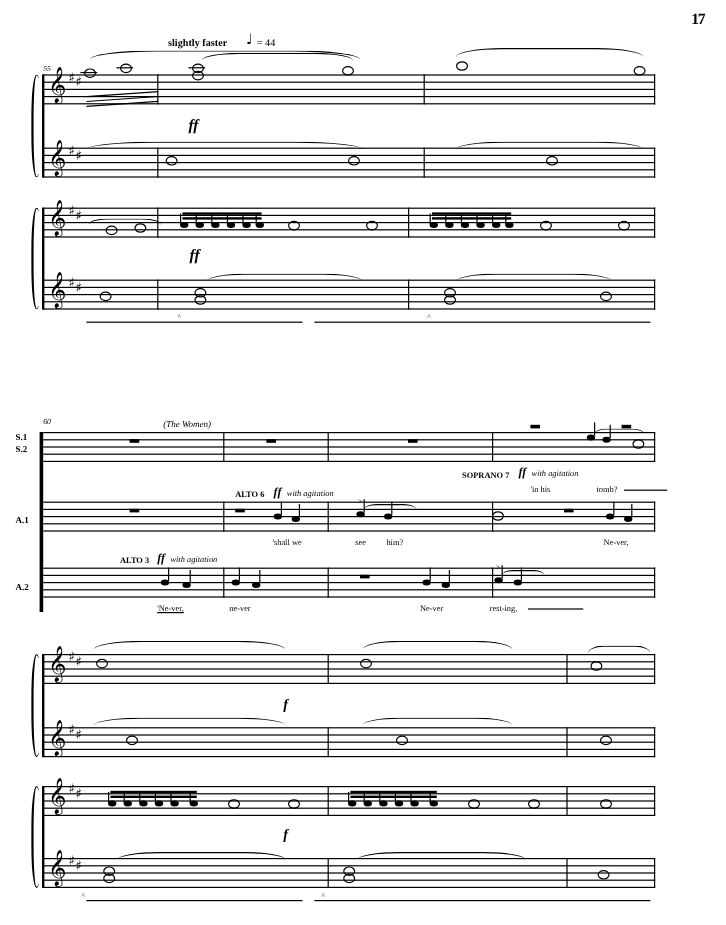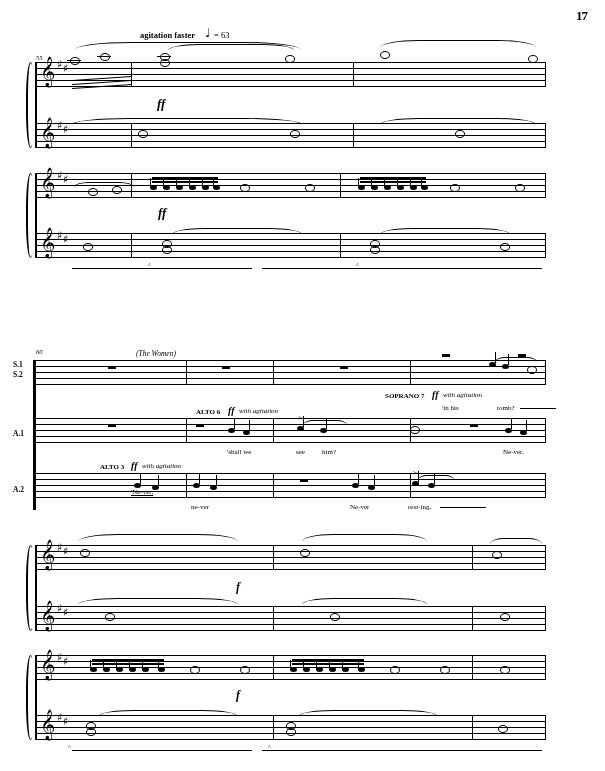"agitation faster" div.txt { text: agitation -> slightly }
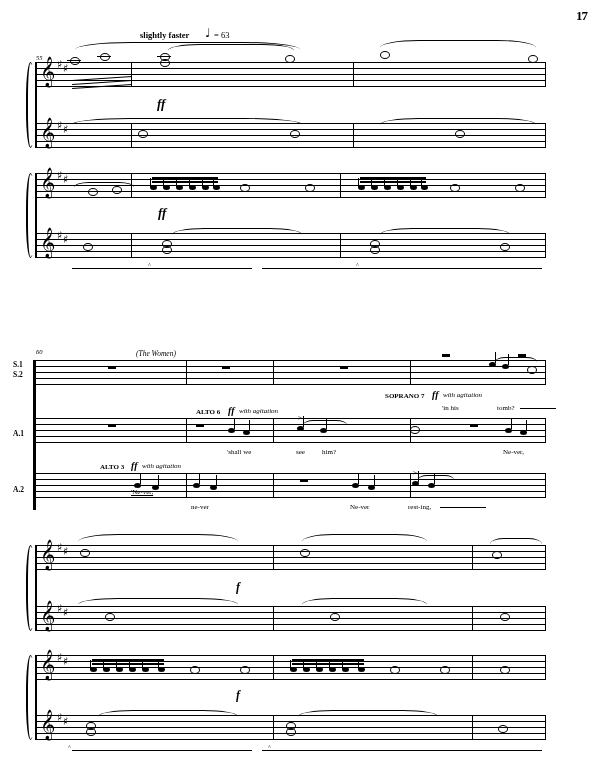"= 63" div.txt { text: 63 -> 44 }
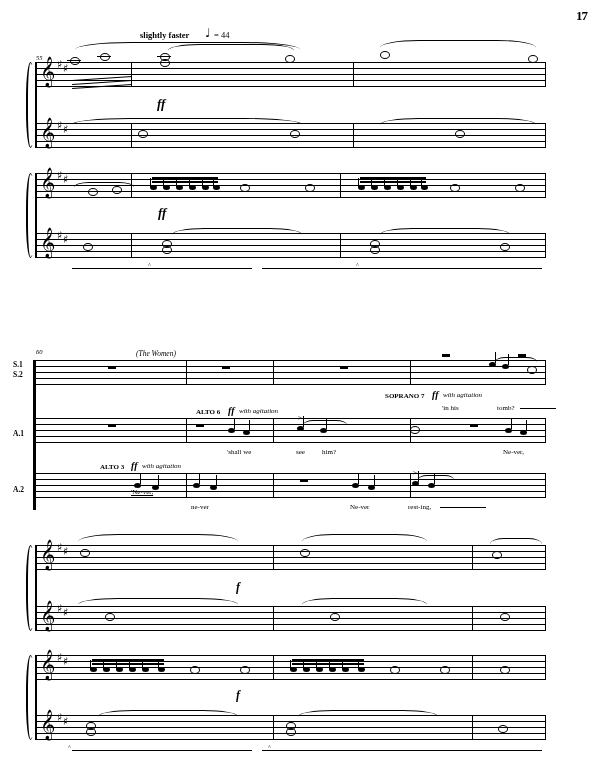"'Ne-ver," div.lyric { top: 158px -> 173px }
